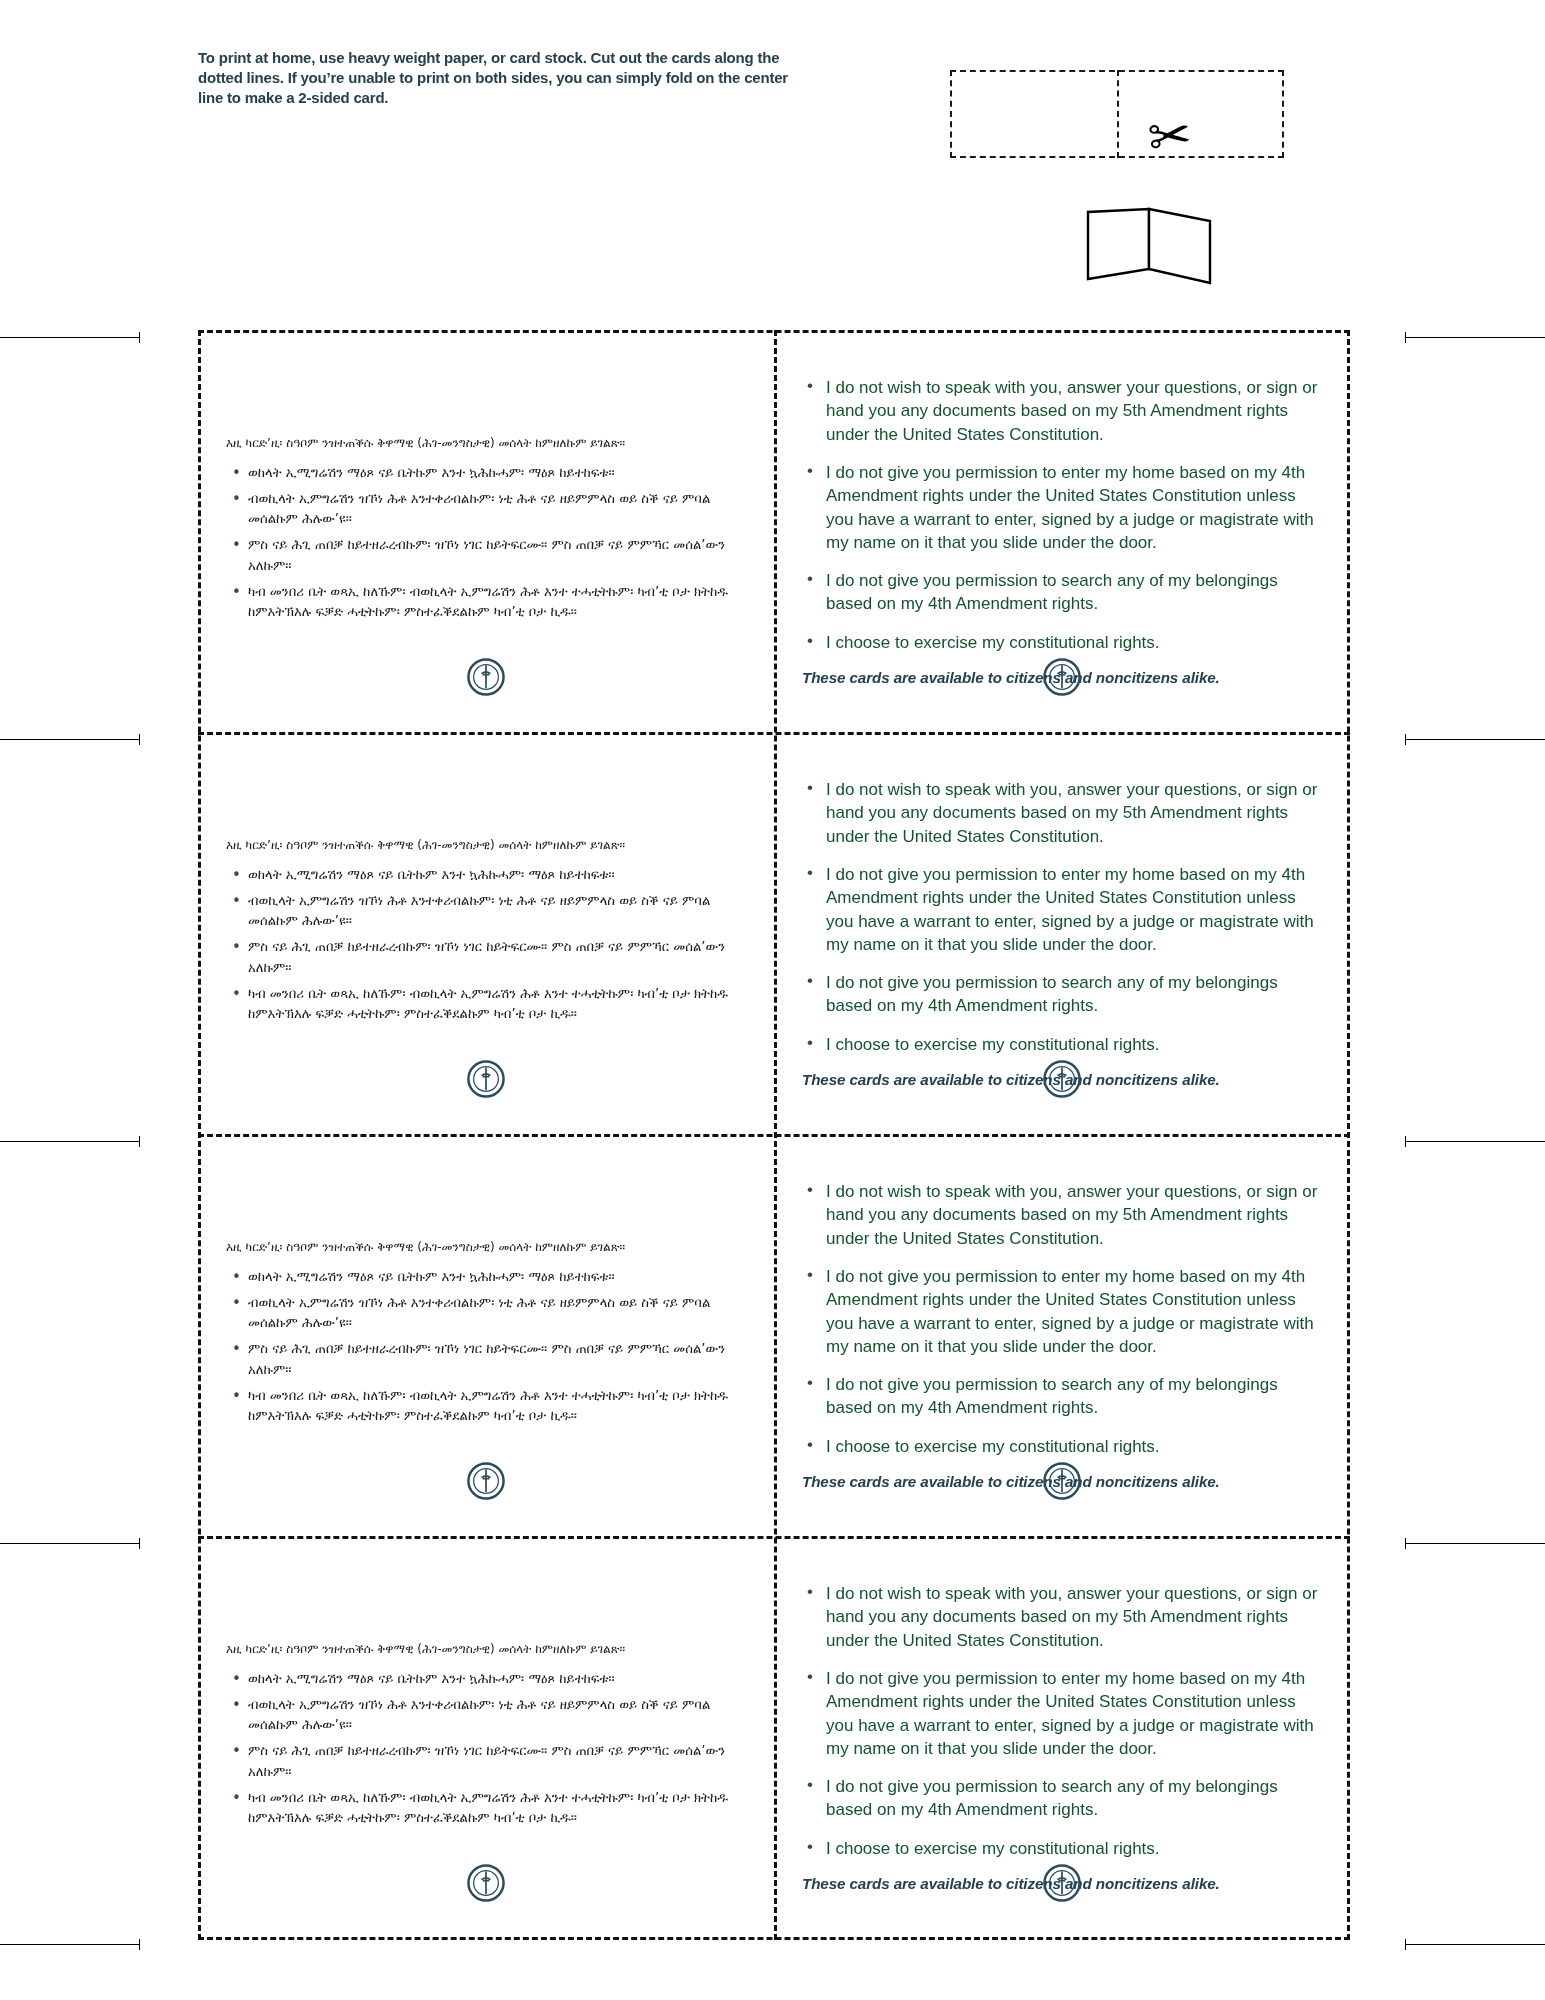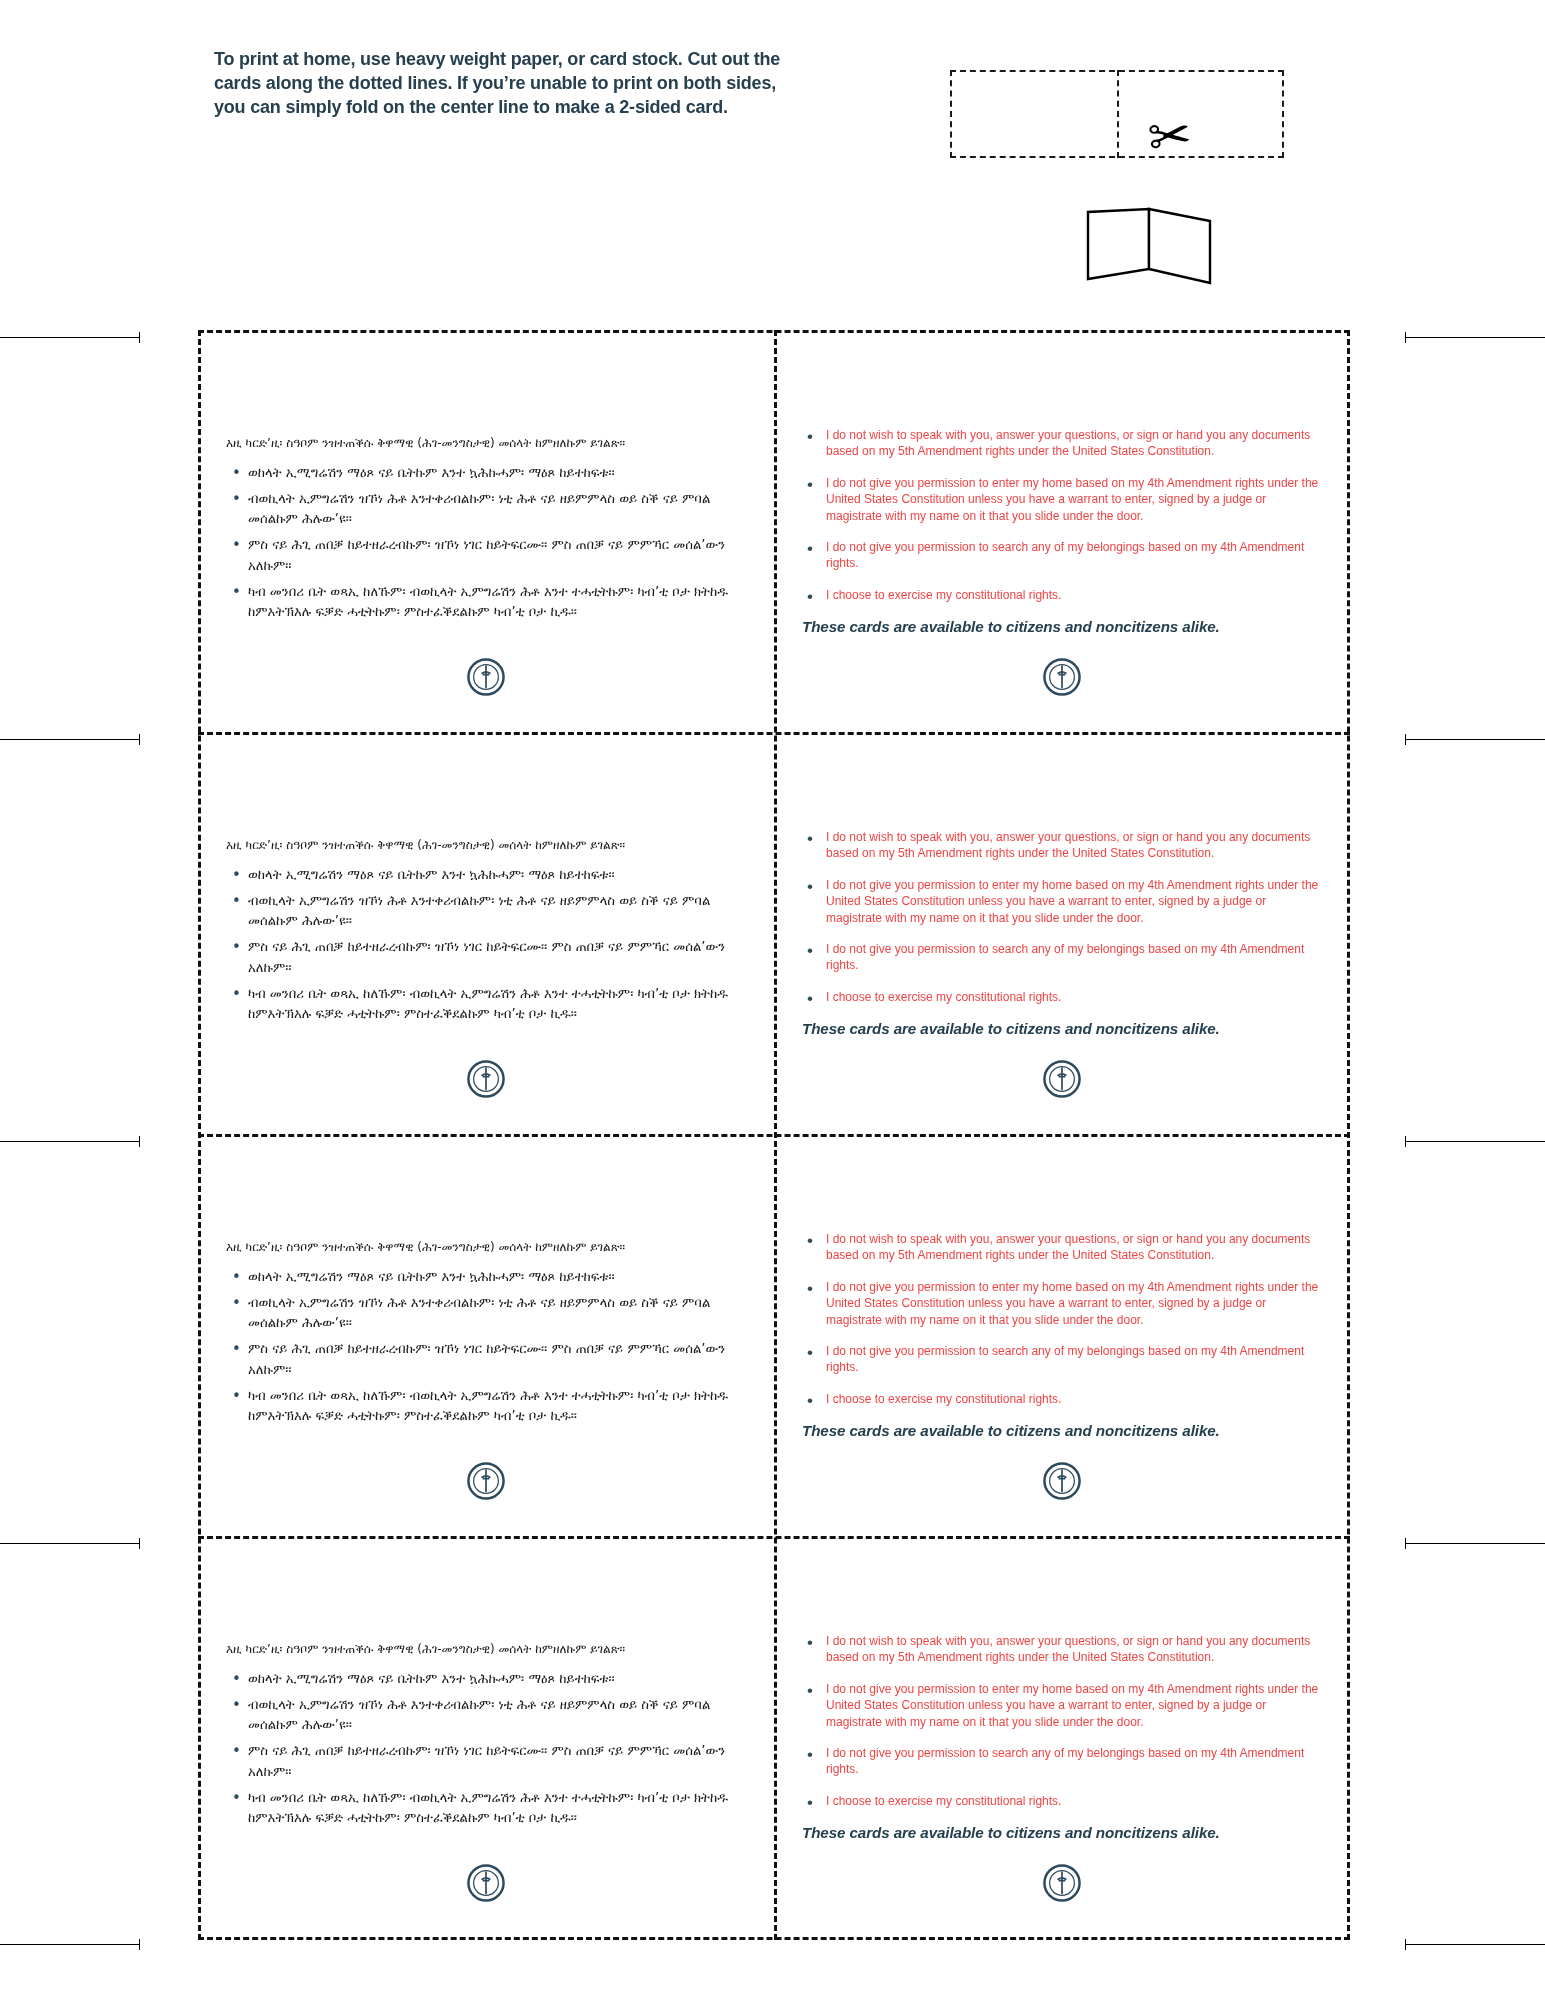"To print at home, use" .instr-para { font-size: 18px -> 15px; margin-left: 16px -> none }
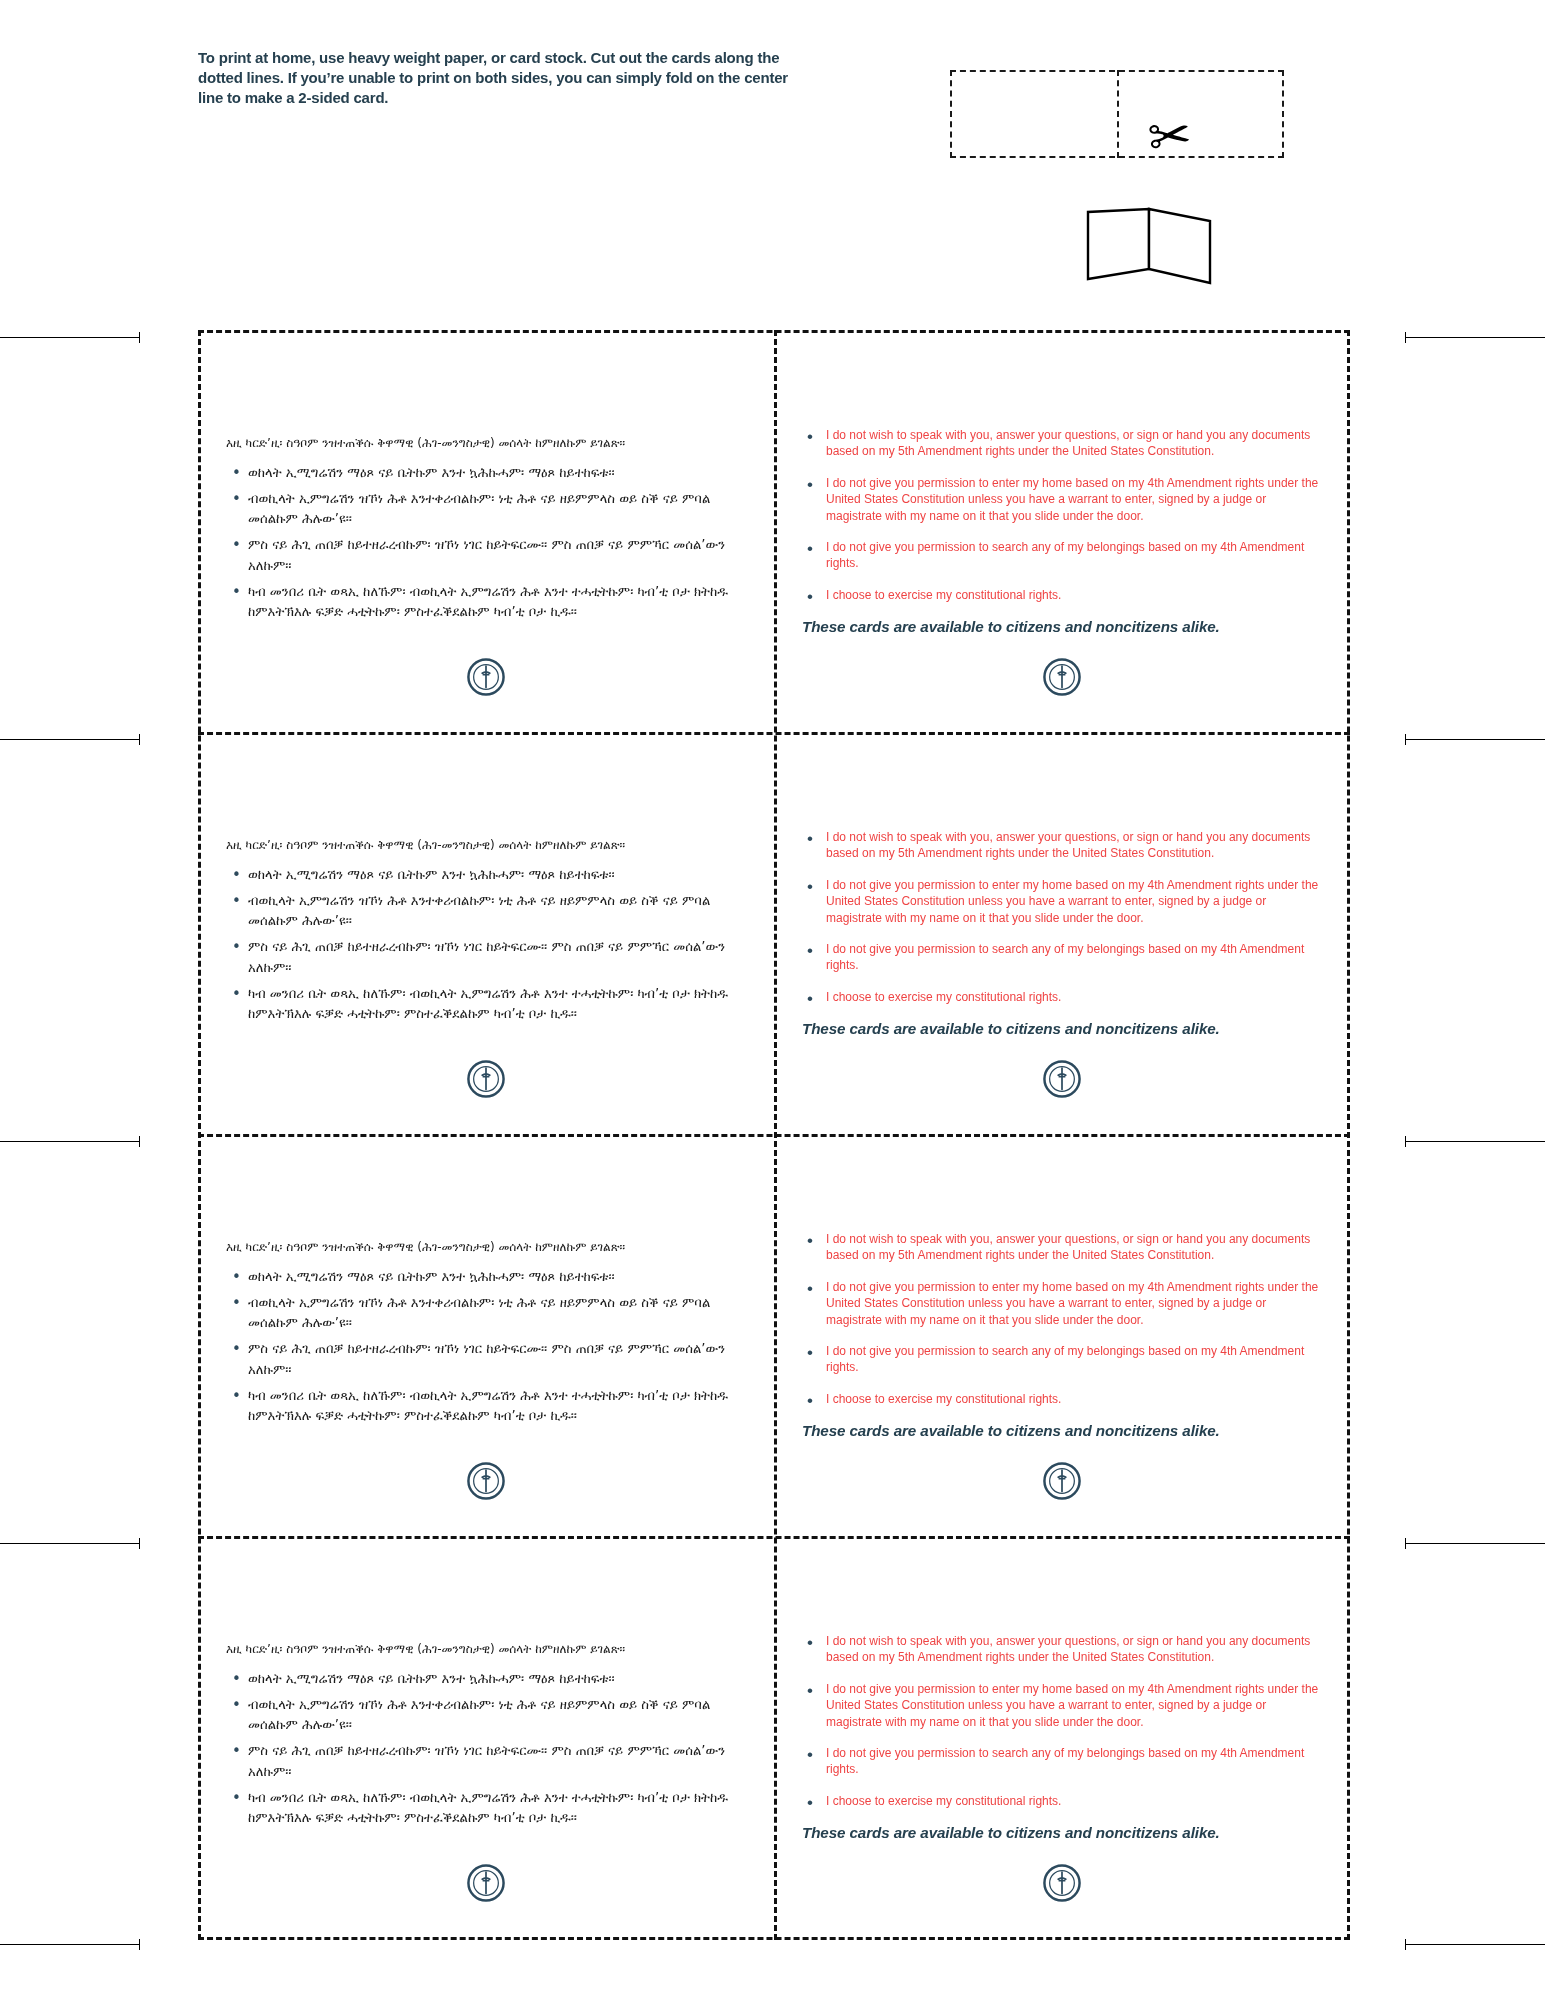"I do not wish to" .card.english .card-list li { color: #ef4444 -> #14532d; font-size: 12px -> 17px }
